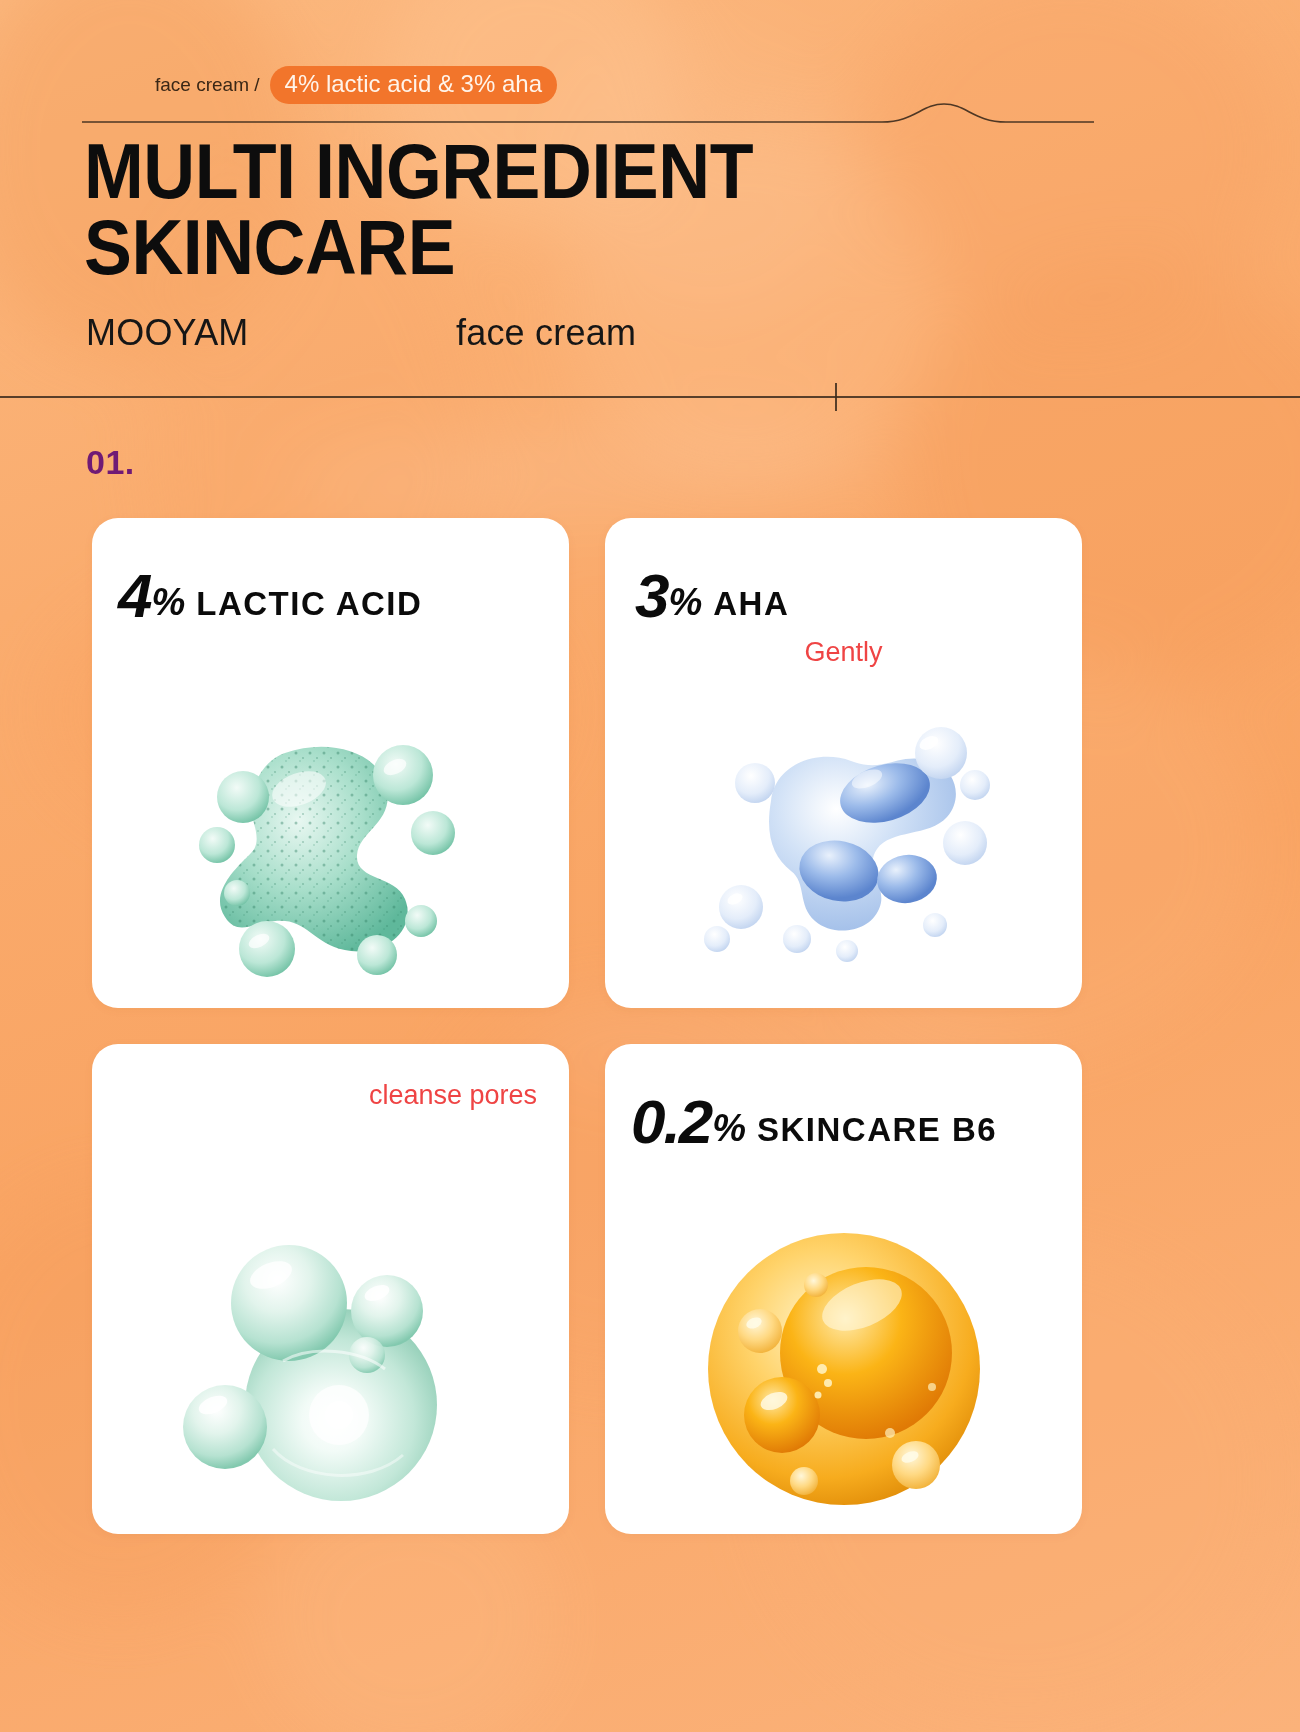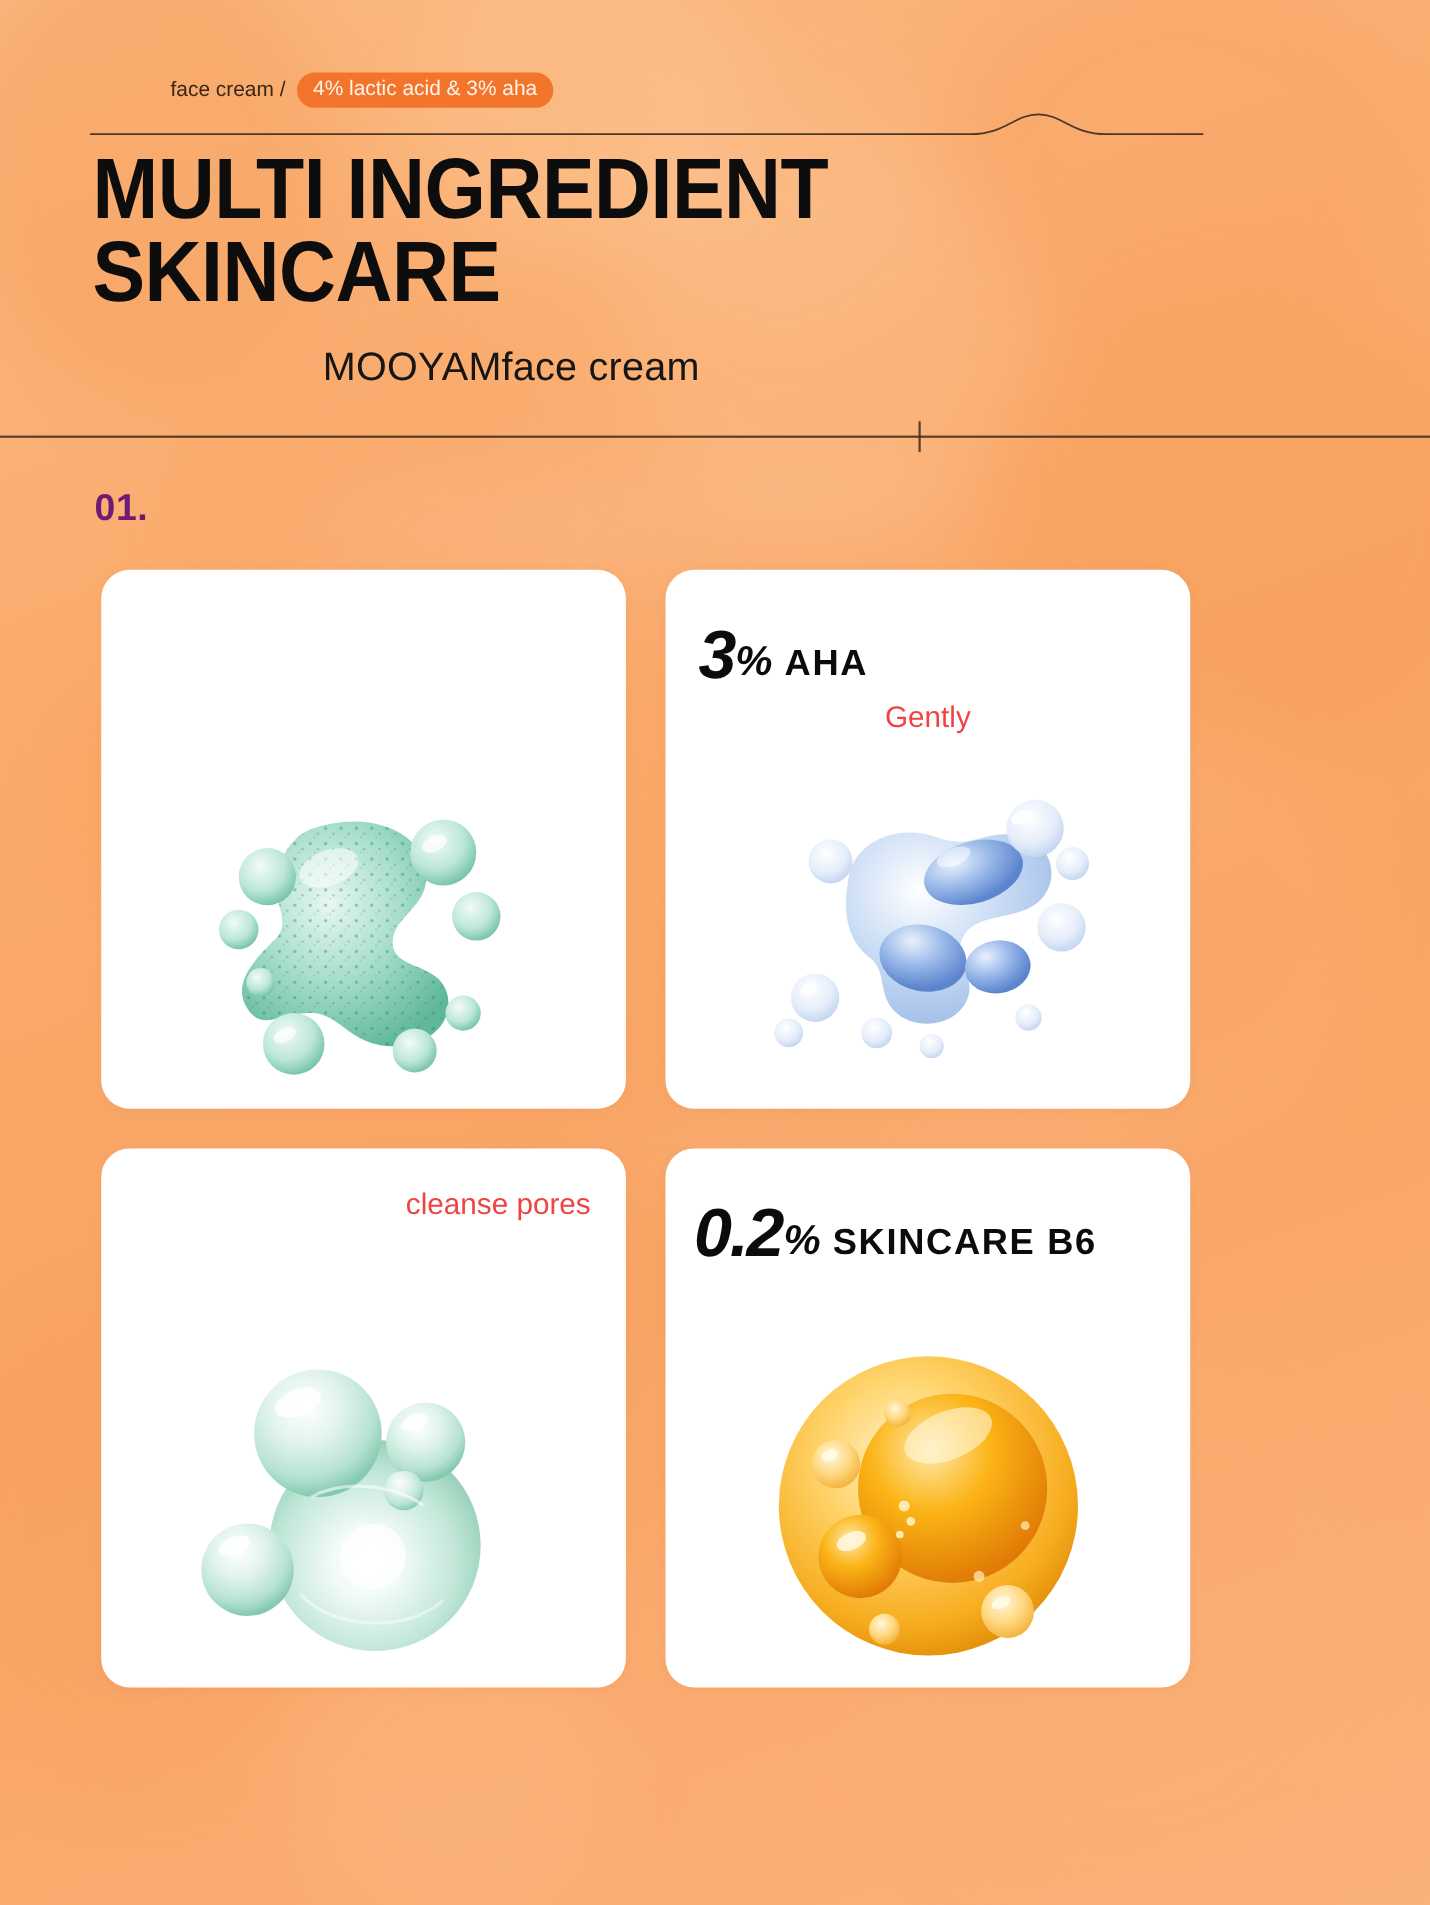"4% lactic acid & 3%" #breadcrumb .crumb-pill { font-size: 19px -> 24px }
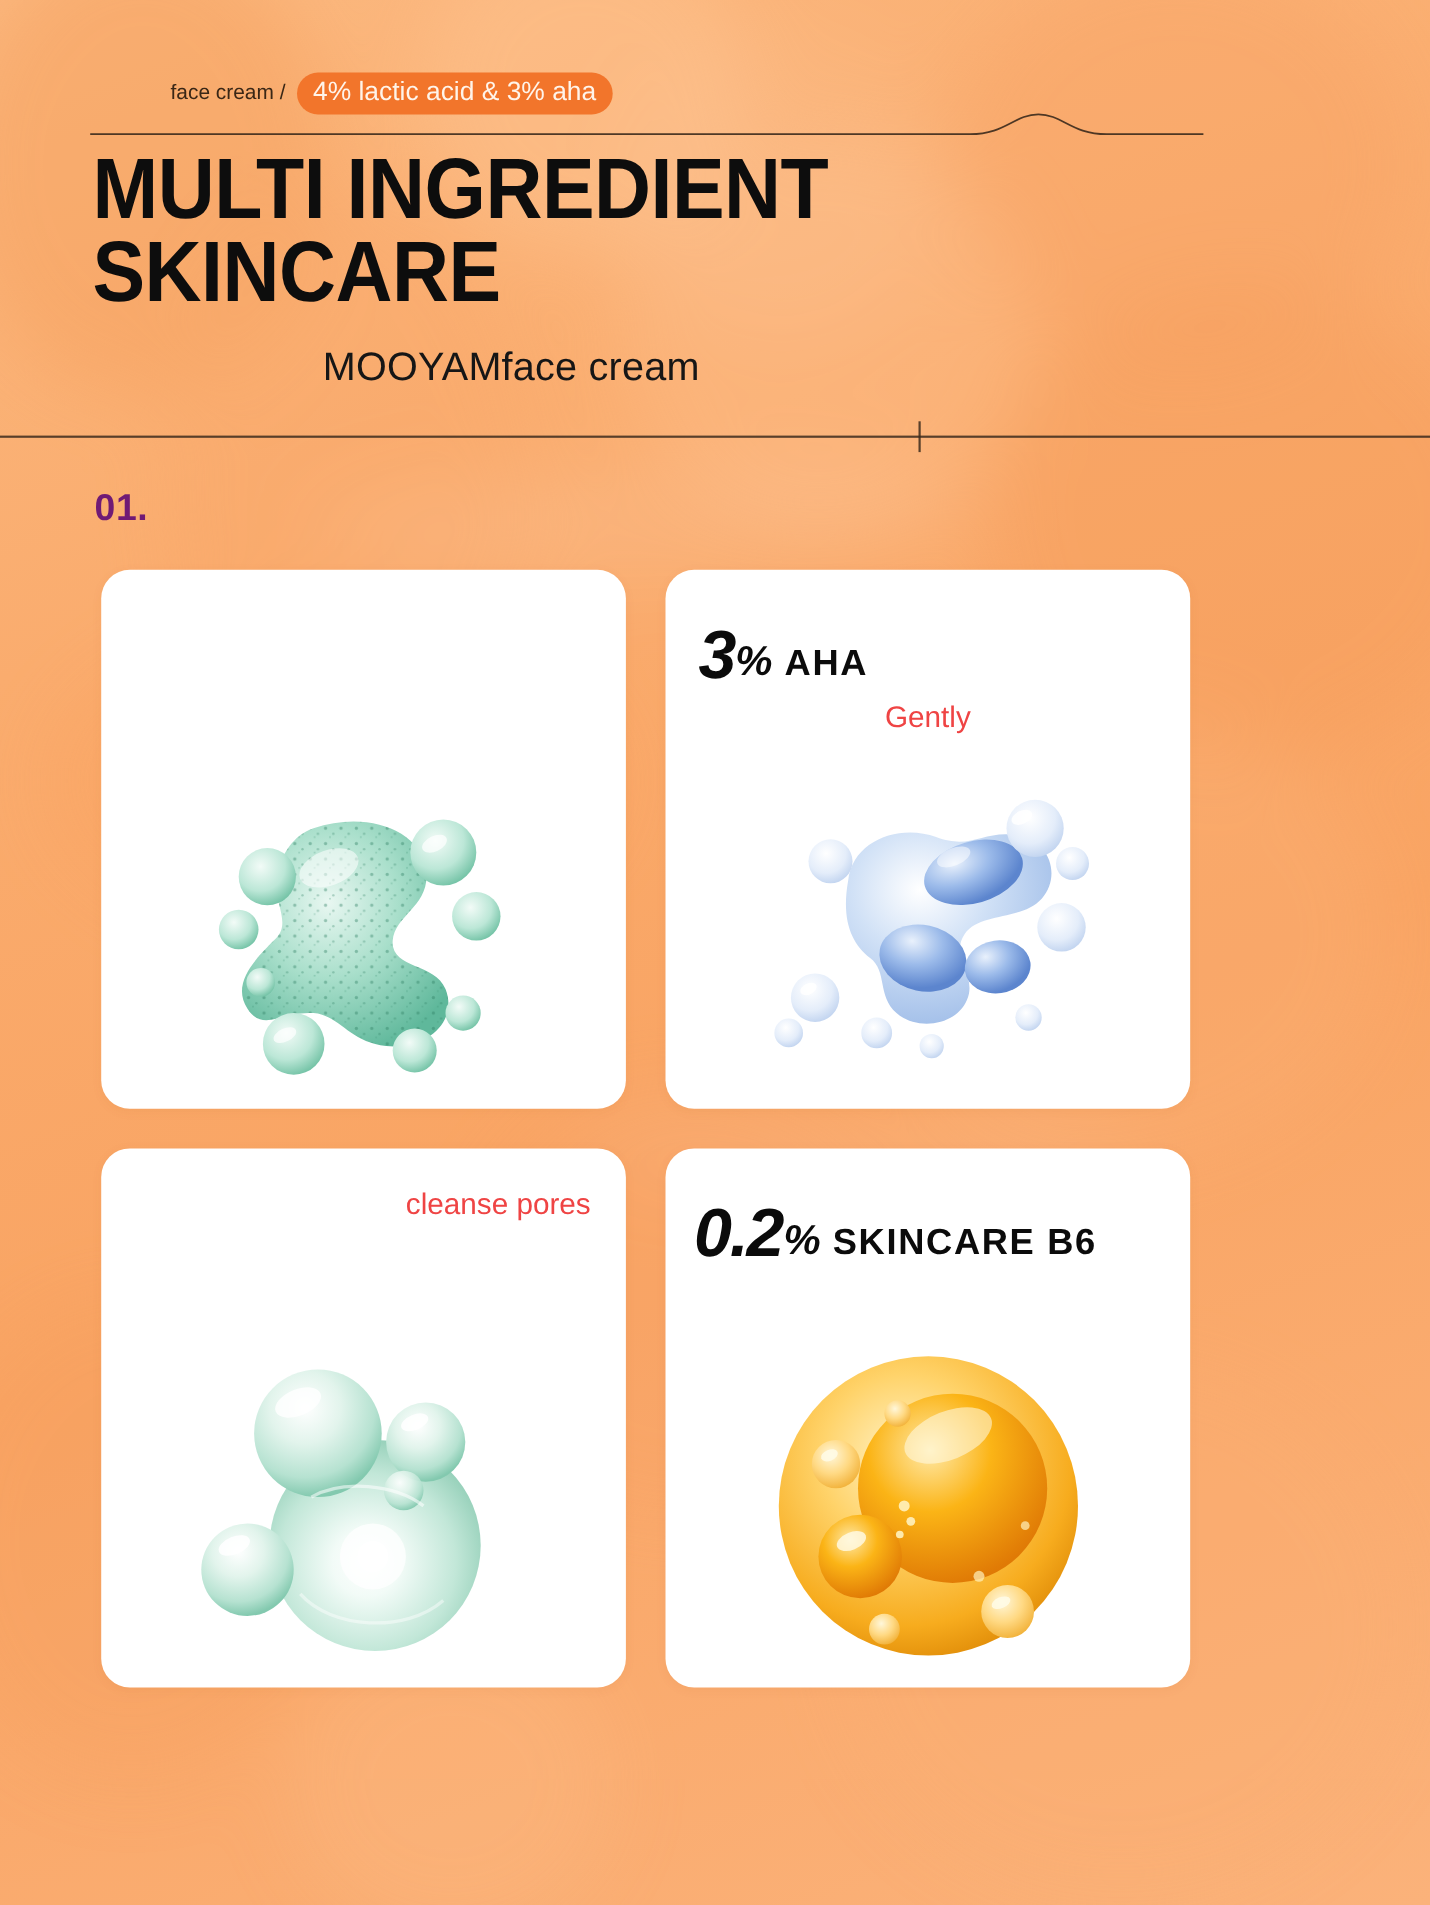"MOOYAM" #brandrow { text-align: right -> none }
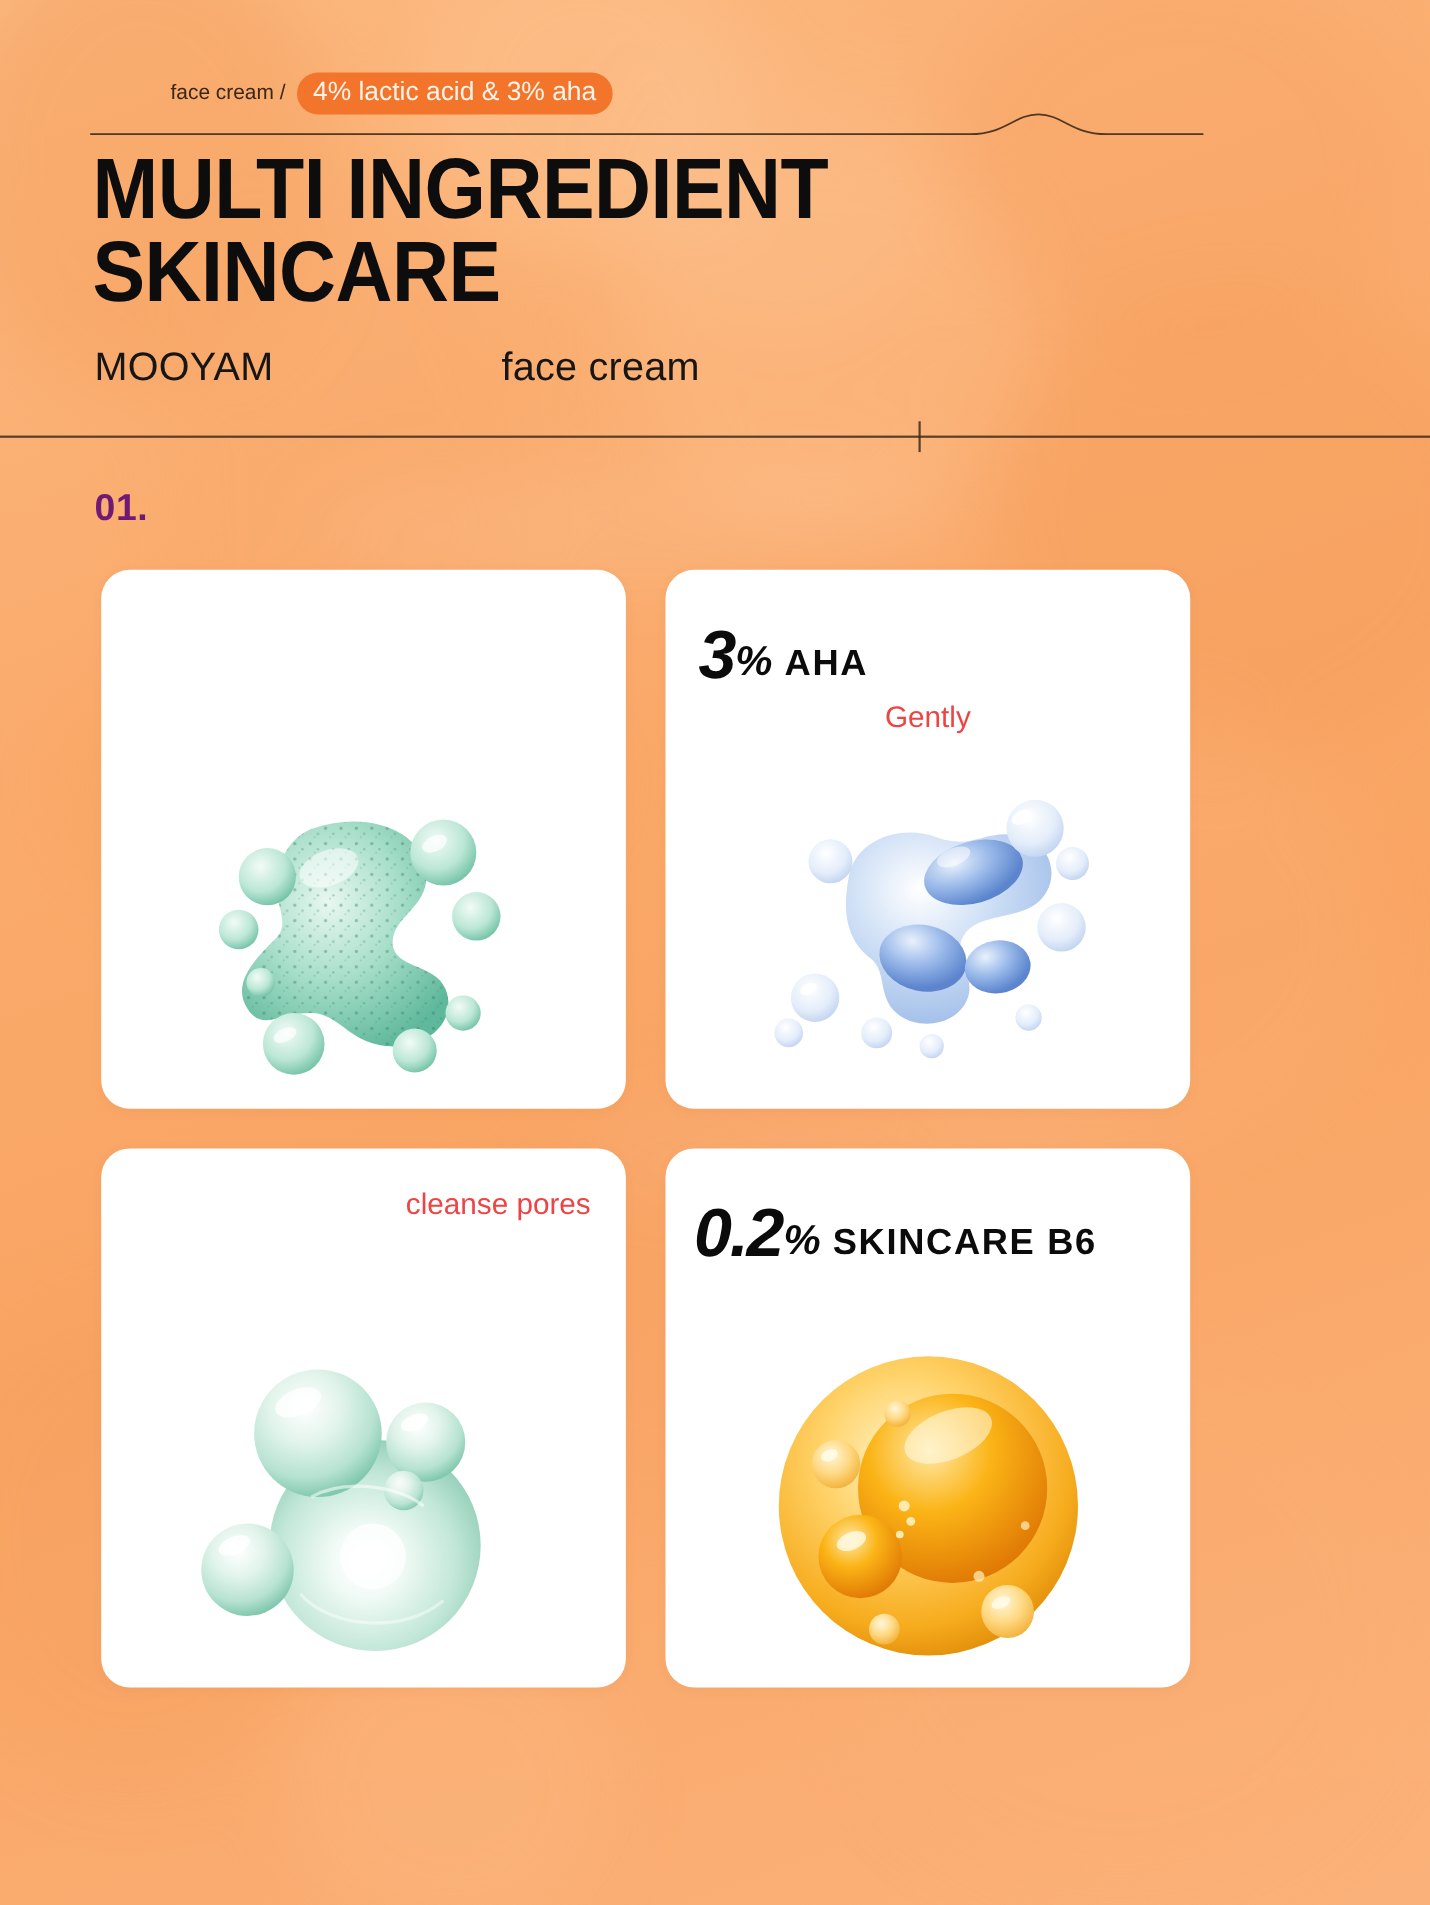"4% LACTIC ACID" div.card-head { html: none -> <div> <span>4</span><span>%</span><span>LACTIC ACID</span> </div> }
